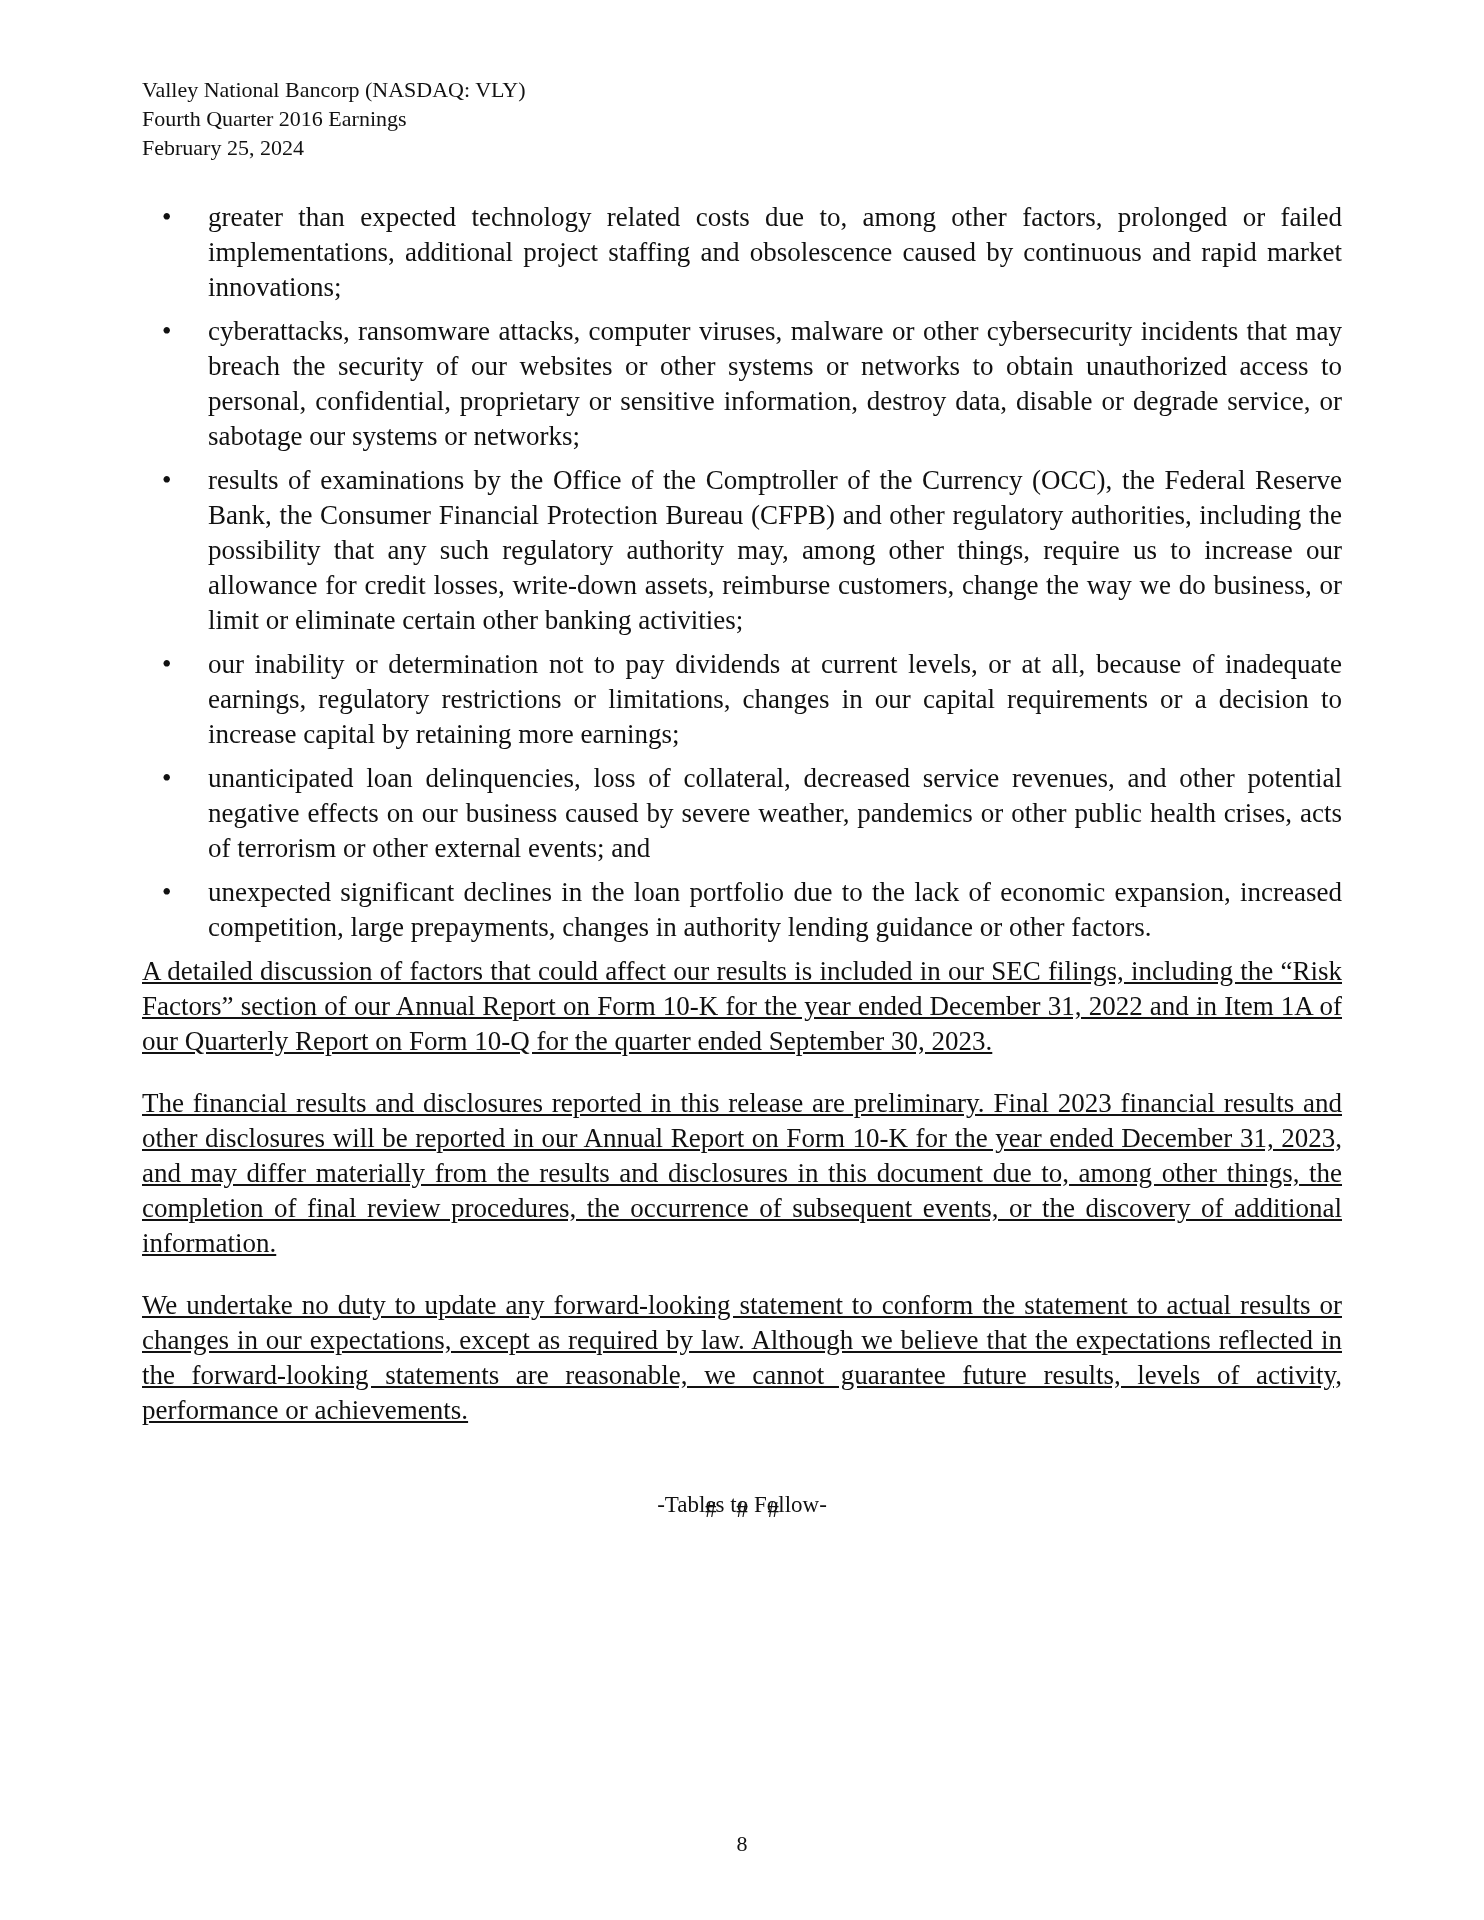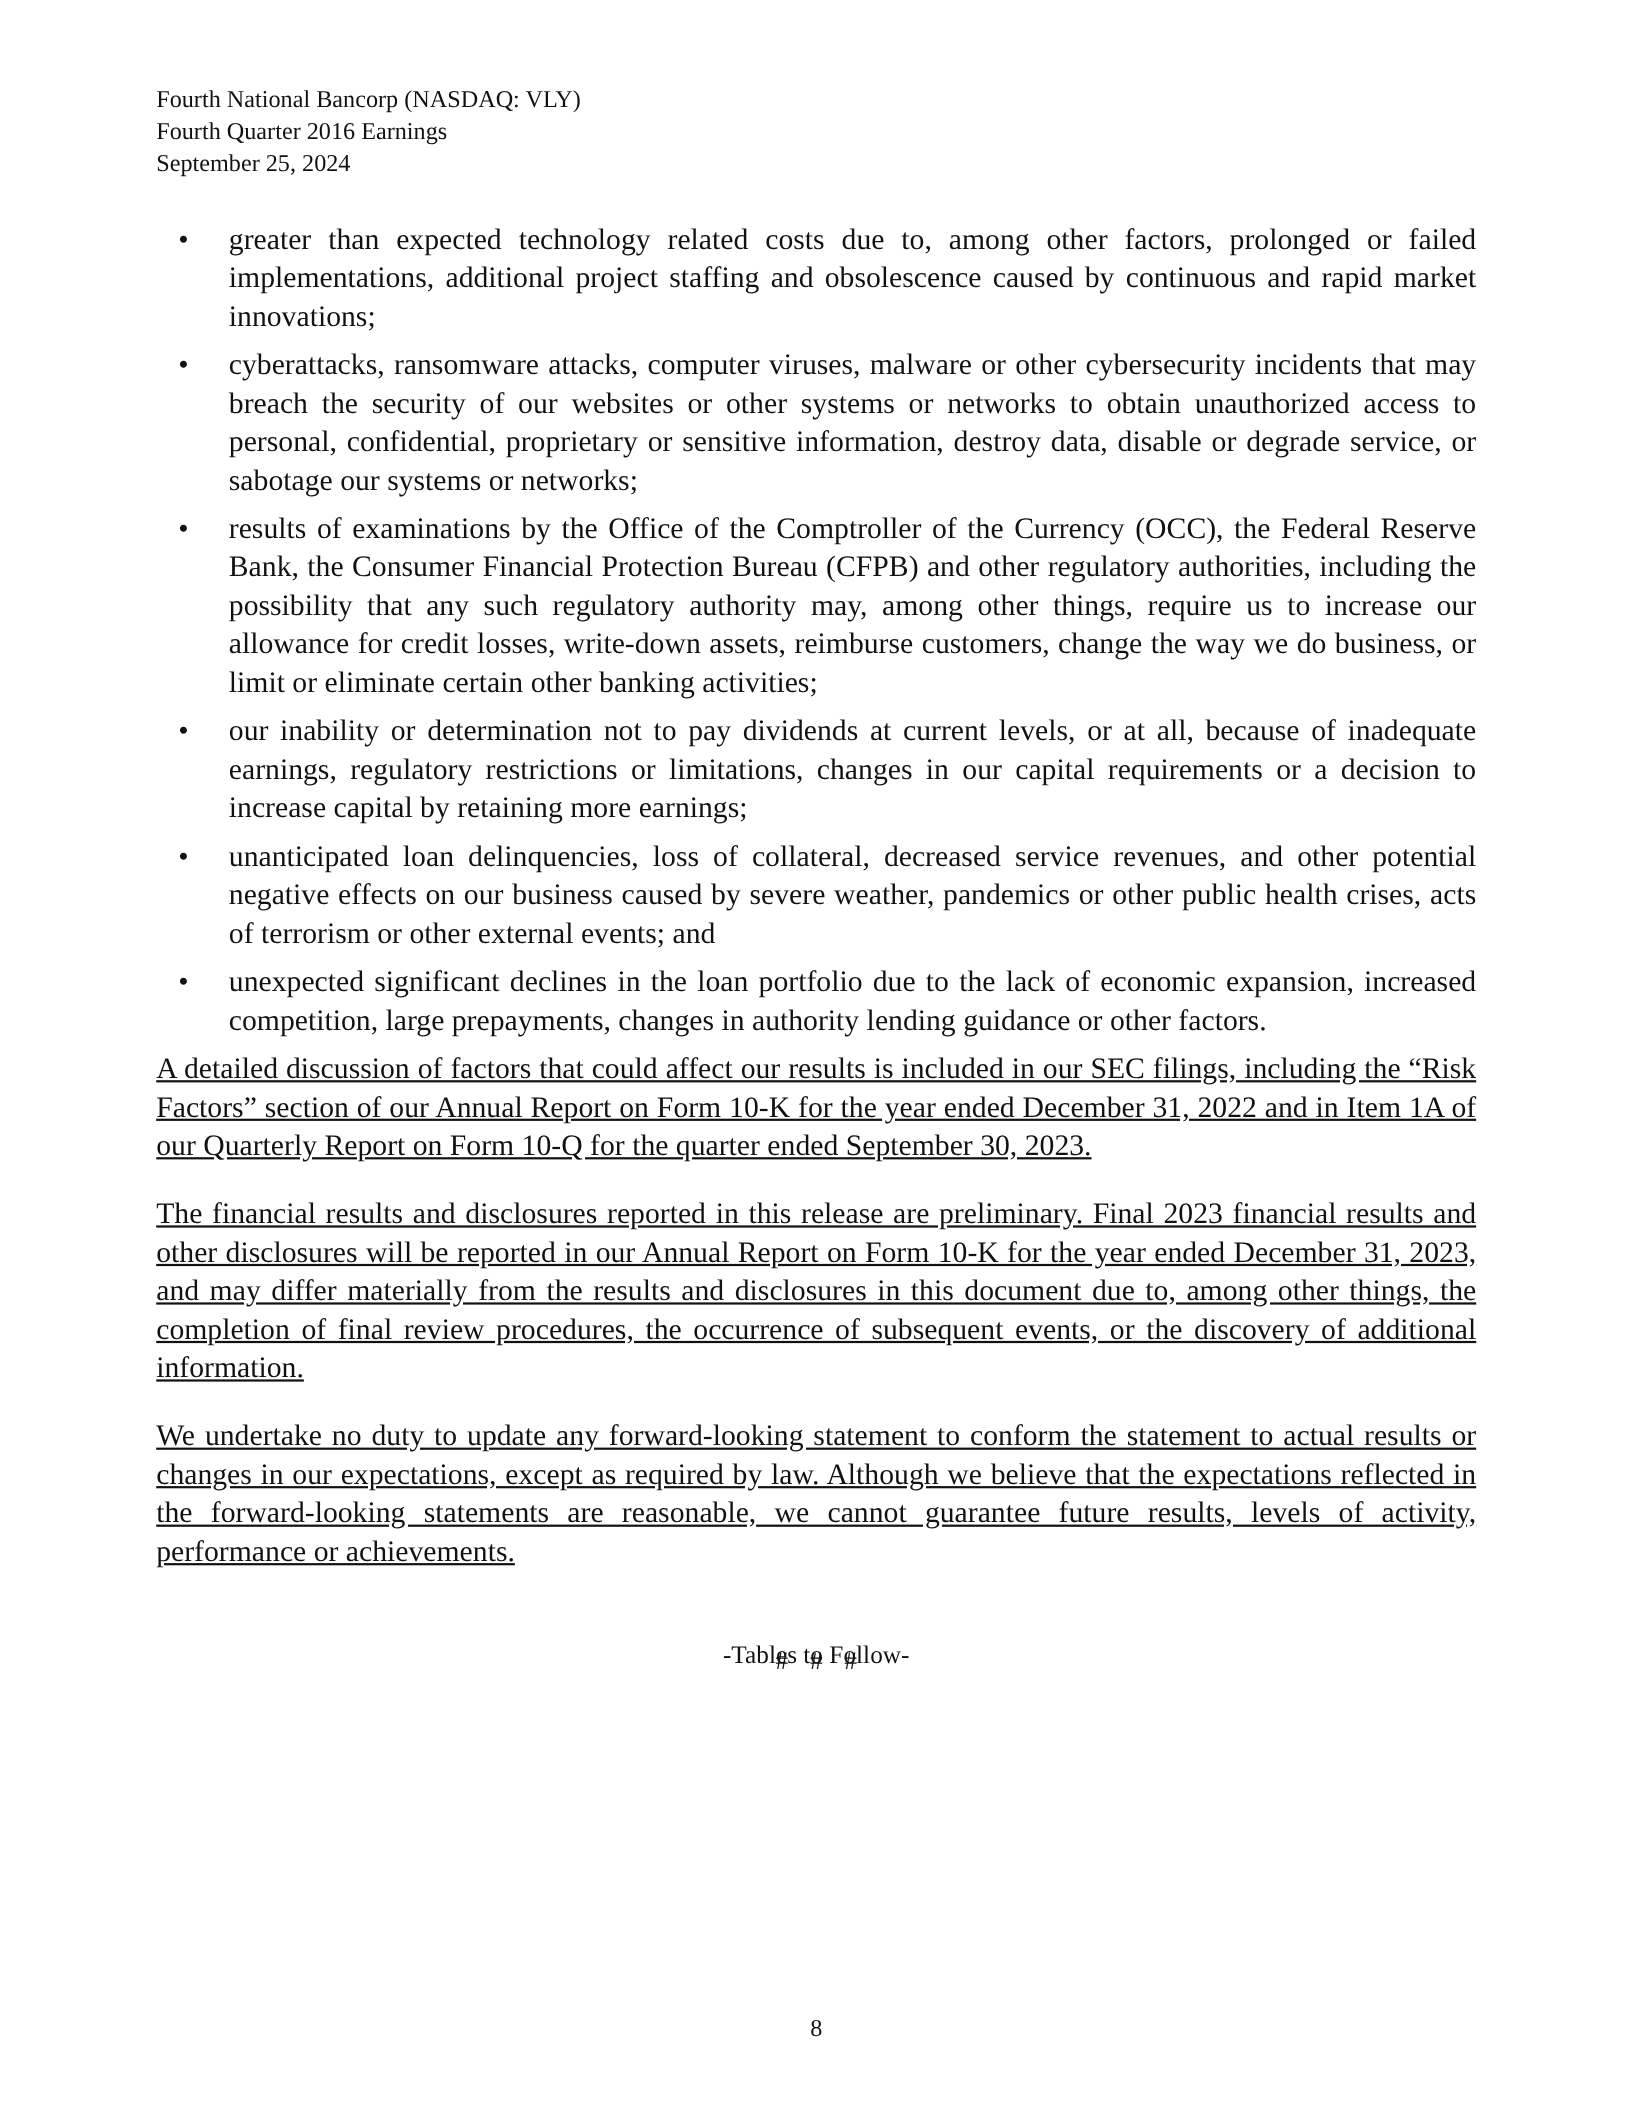"Fourth National Bancorp (NASDAQ: VLY)" div { text: Fourth -> Valley }
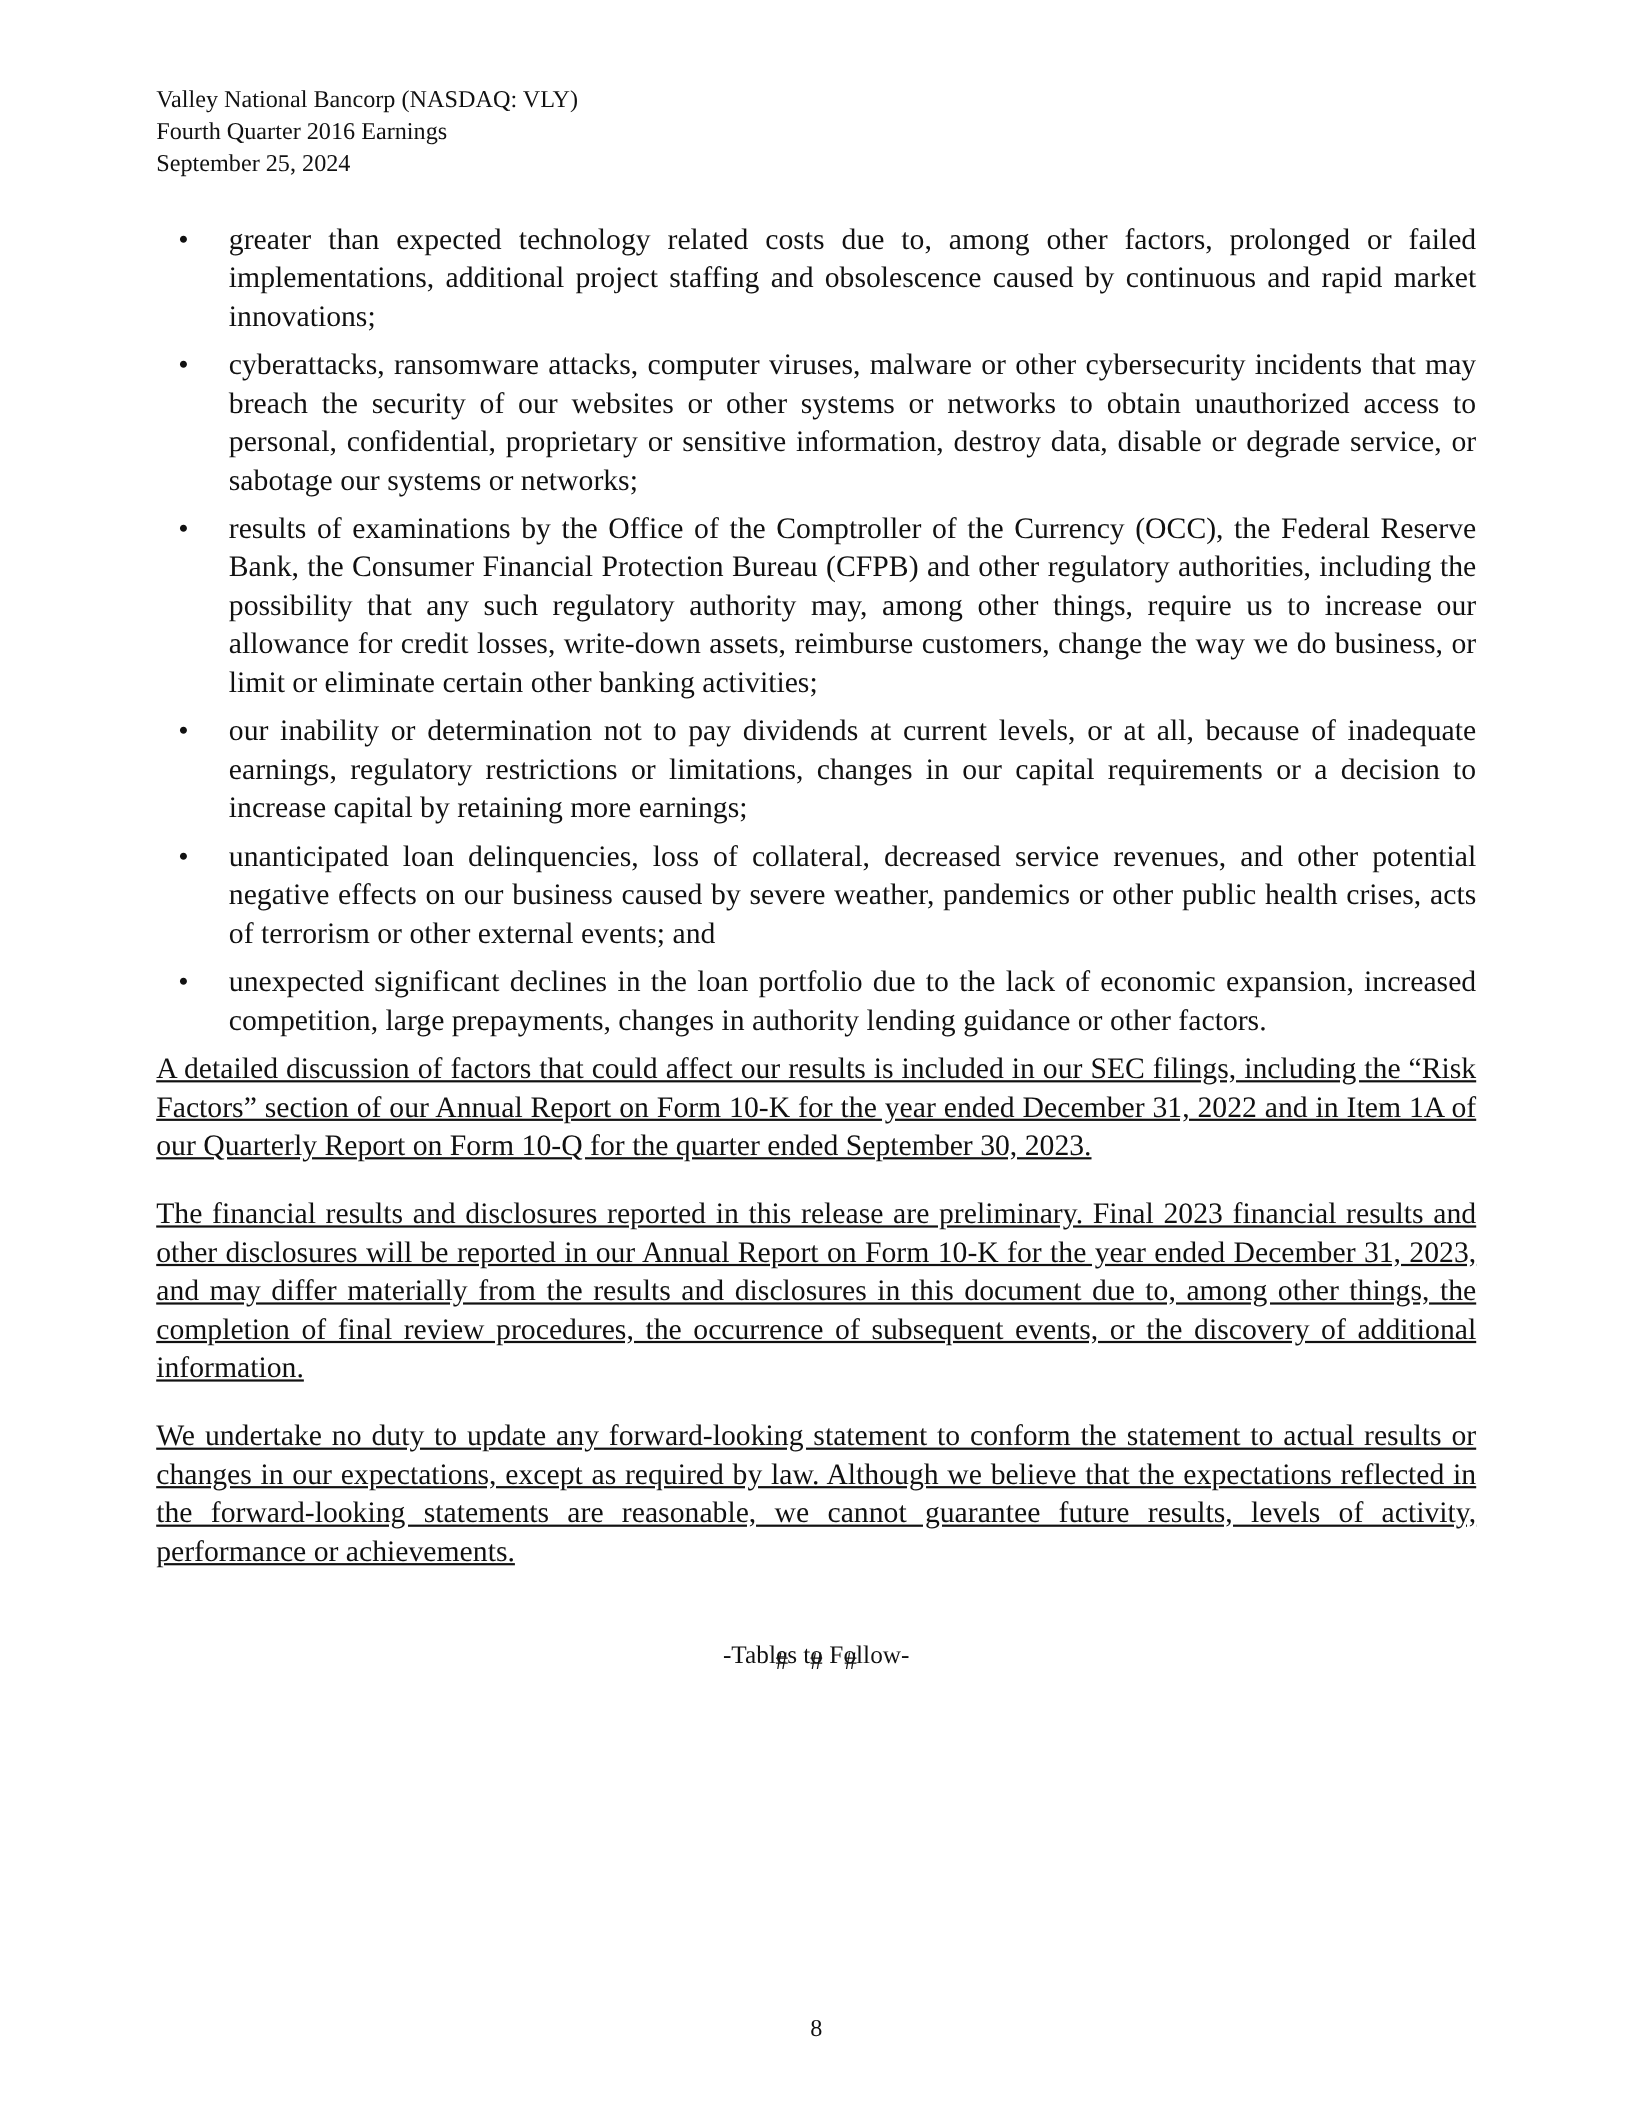"September 25, 2024" div { text: September -> February }
